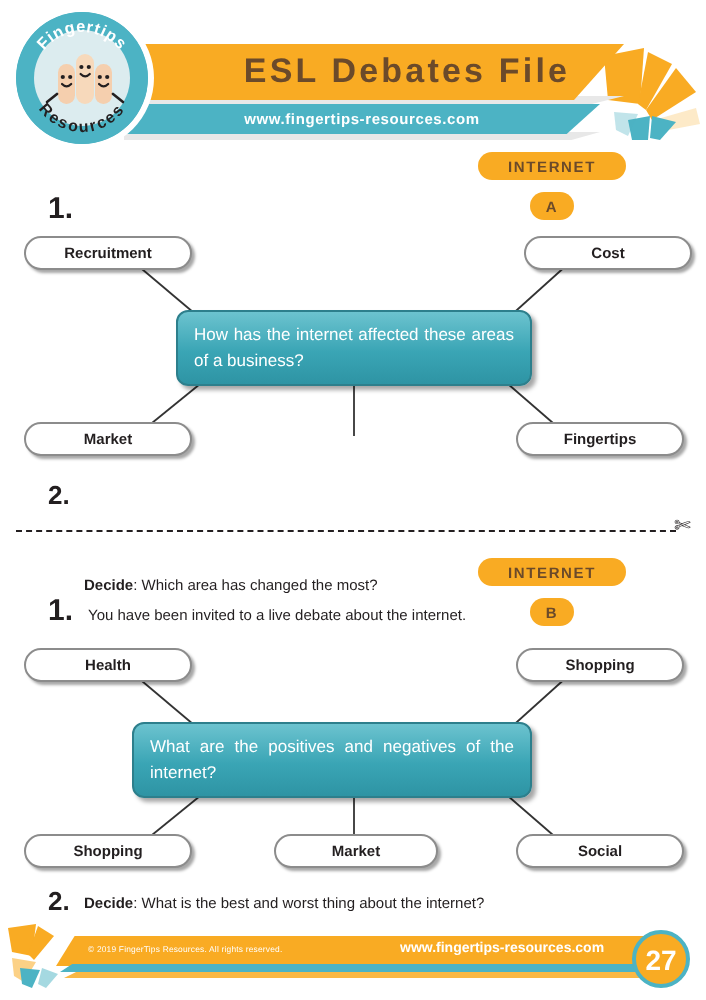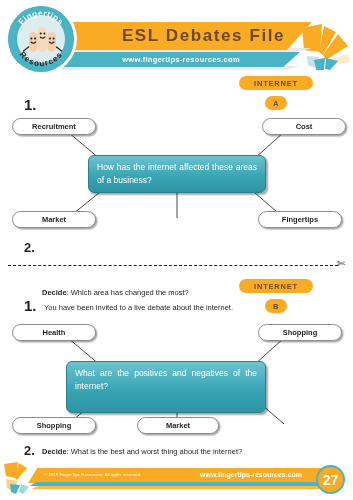"What are the positives and" div.center-box { height: 52px -> 38px }
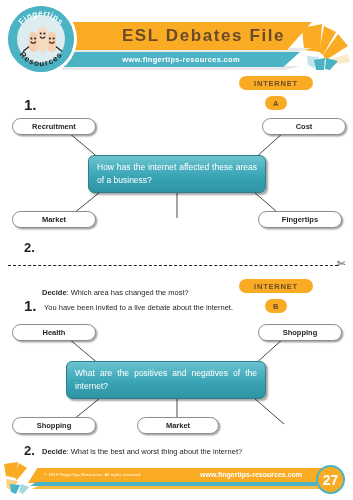"Social" div.node { html: none -> <div>Social</div> }
